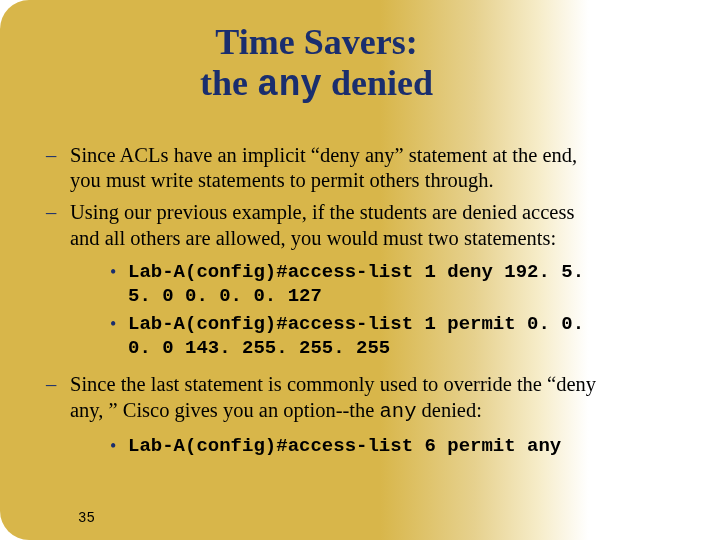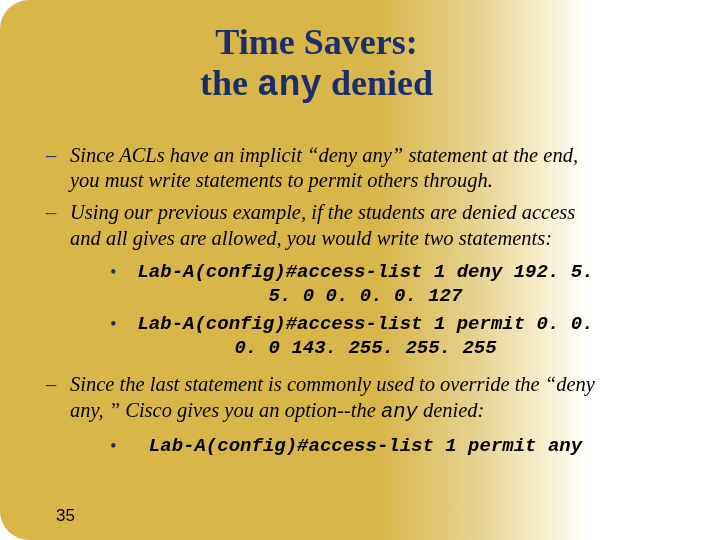"Since ACLs have an implicit" .content { font-style: italic -> none }
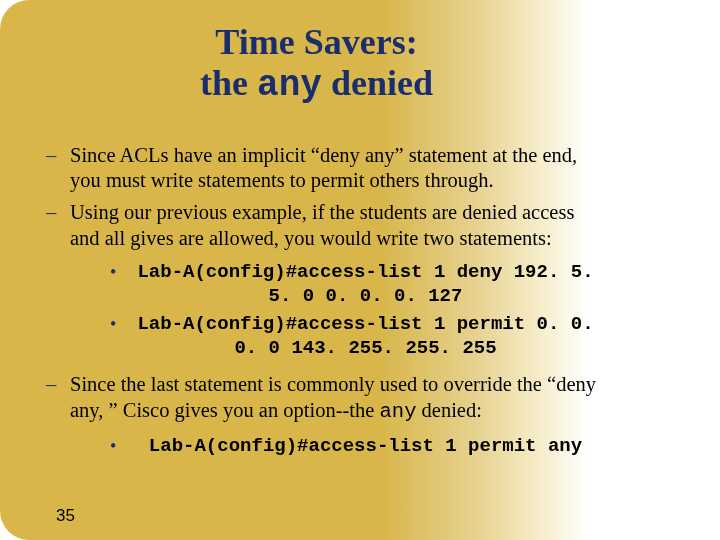"Using our previous example, if" div.lvl1 { text: gives are allowed, you would write -> others are allowed, you would must }
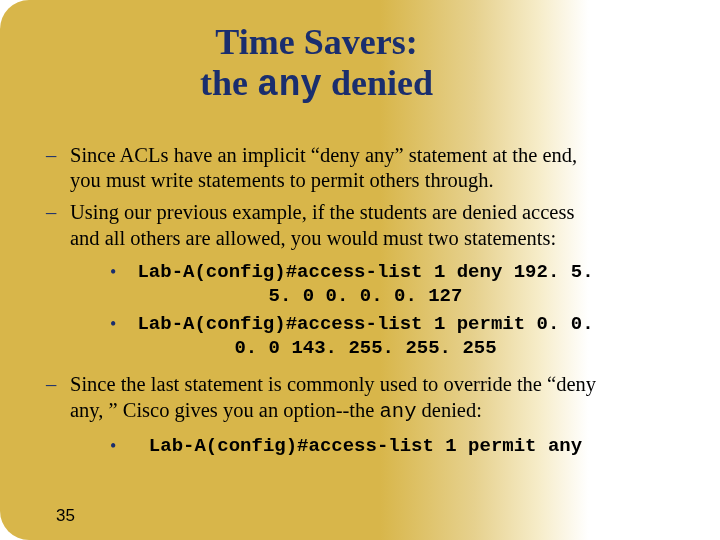"Lab-A(config)#access-list 1 deny 192. 5." .lvl2-group { text-align: center -> none }
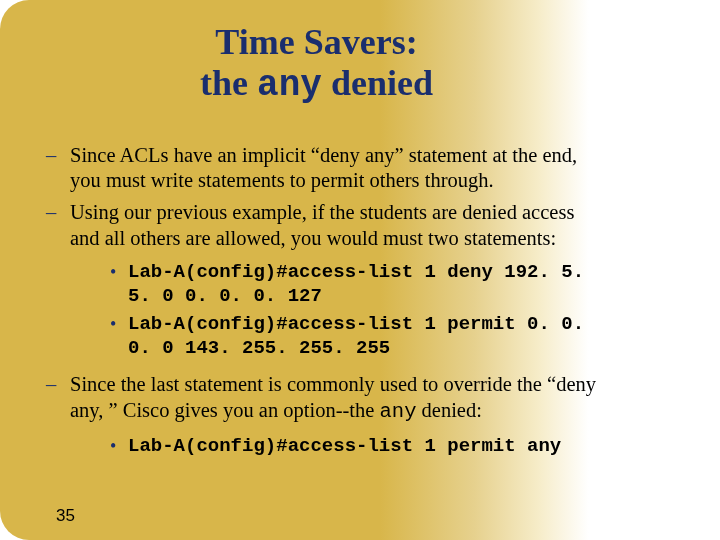"Lab-A(config)#access-list 1 permit any" div.lvl2 { text: 1 -> 6 }
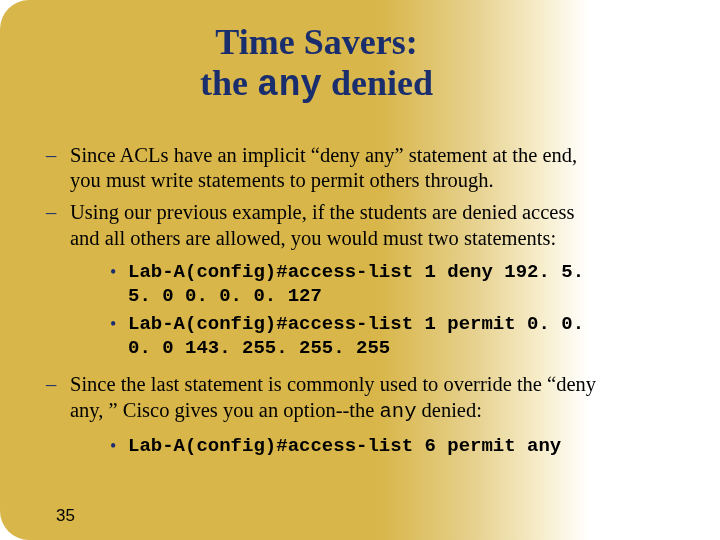"35" .pagenum { font-family: Liberation Sans, sans-serif -> Liberation Mono, monospace; font-size: 17px -> 14px; left: 56px -> 78px }
